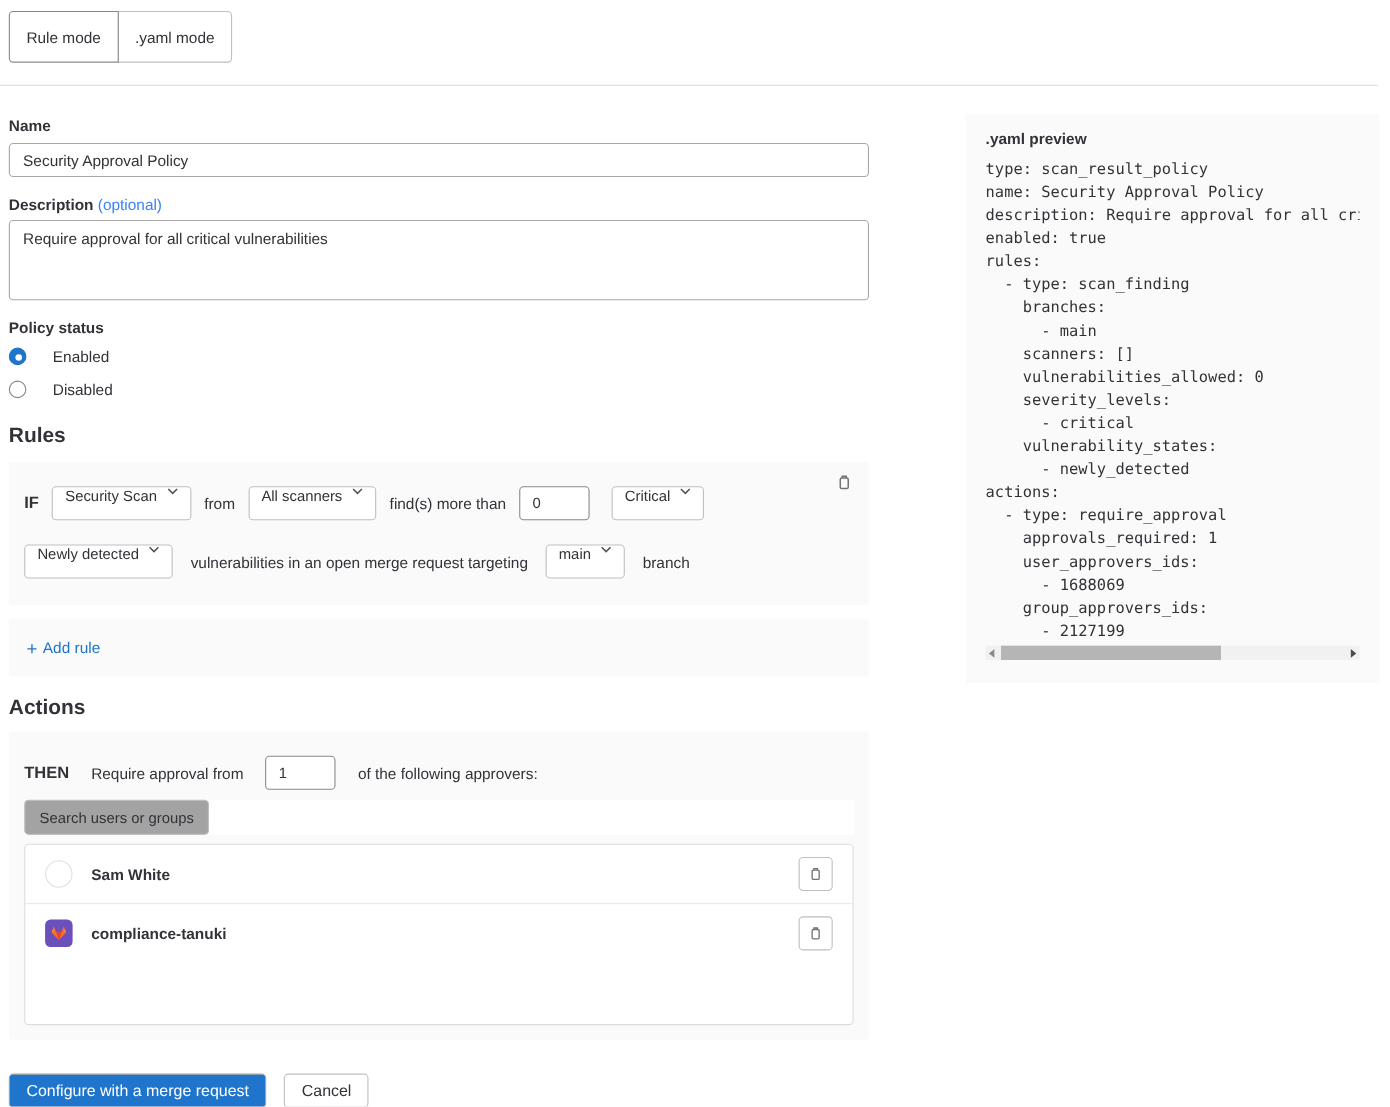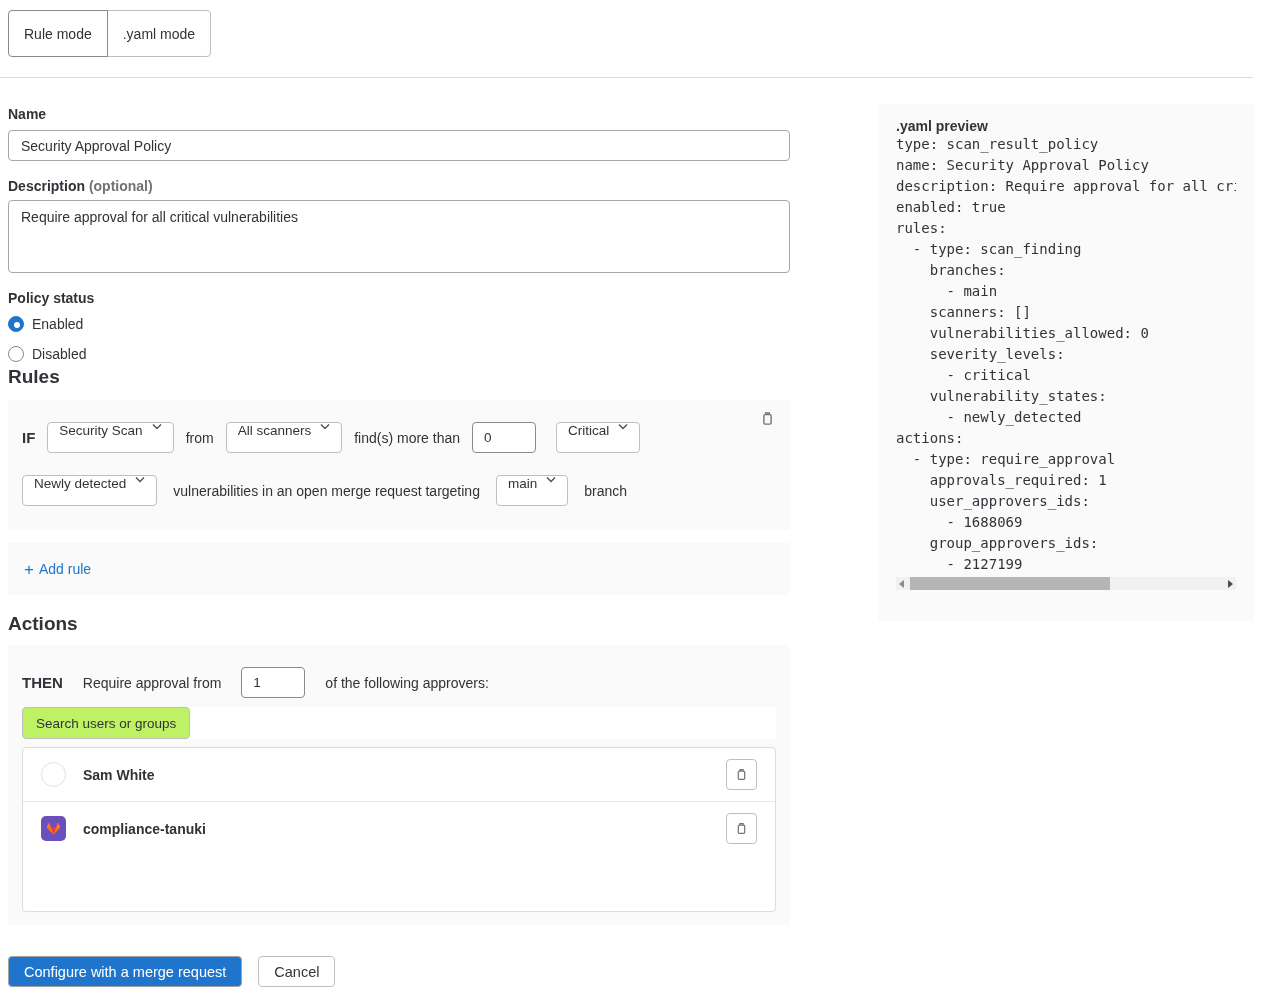".yaml preview" .yaml-title { margin-bottom: none -> 10px }
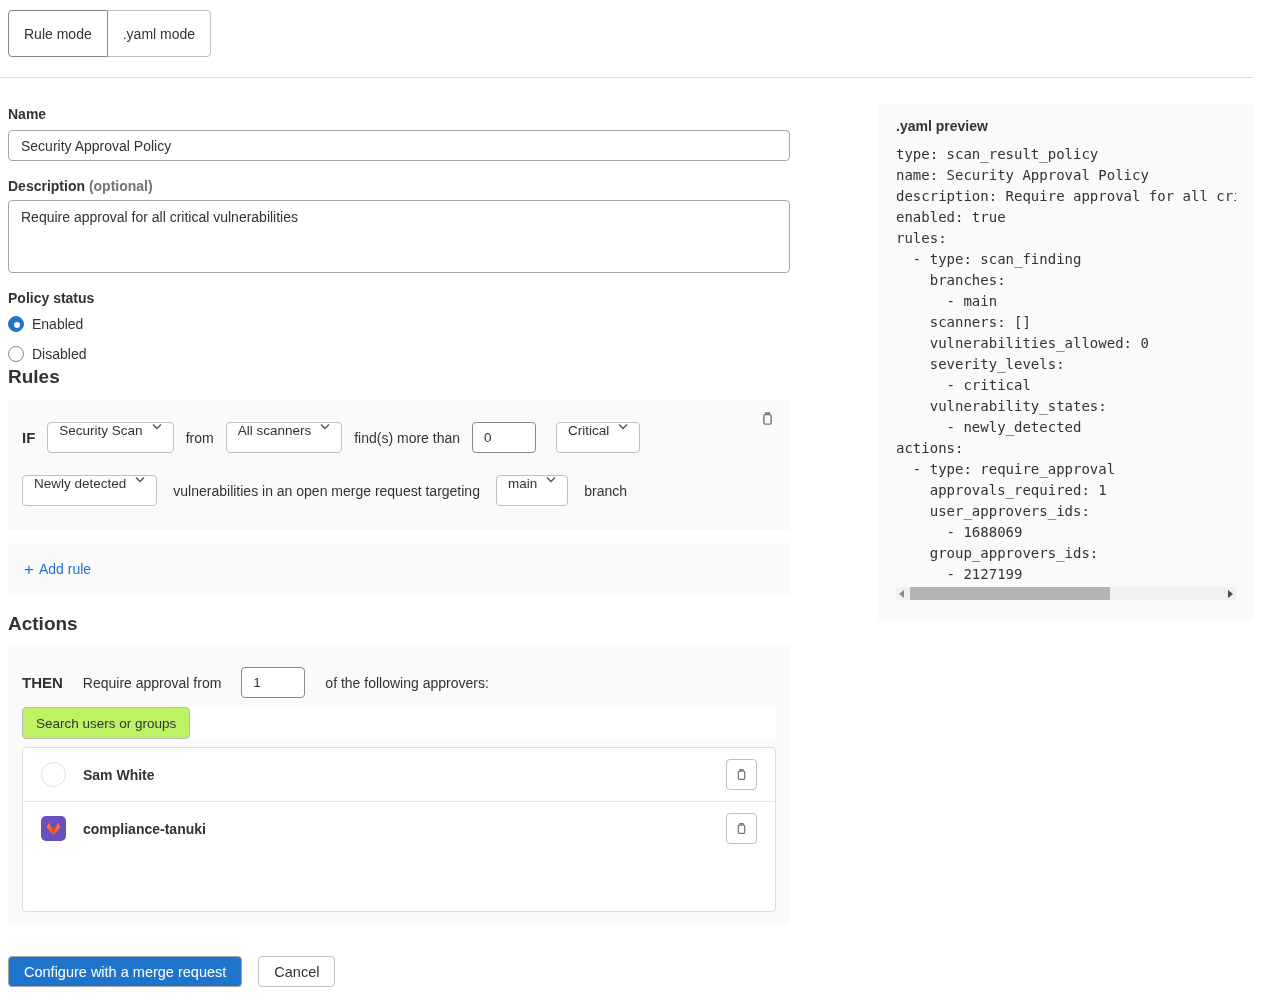"(optional)" .optional { color: #737373 -> #3b82f6; font-weight: bold -> normal }
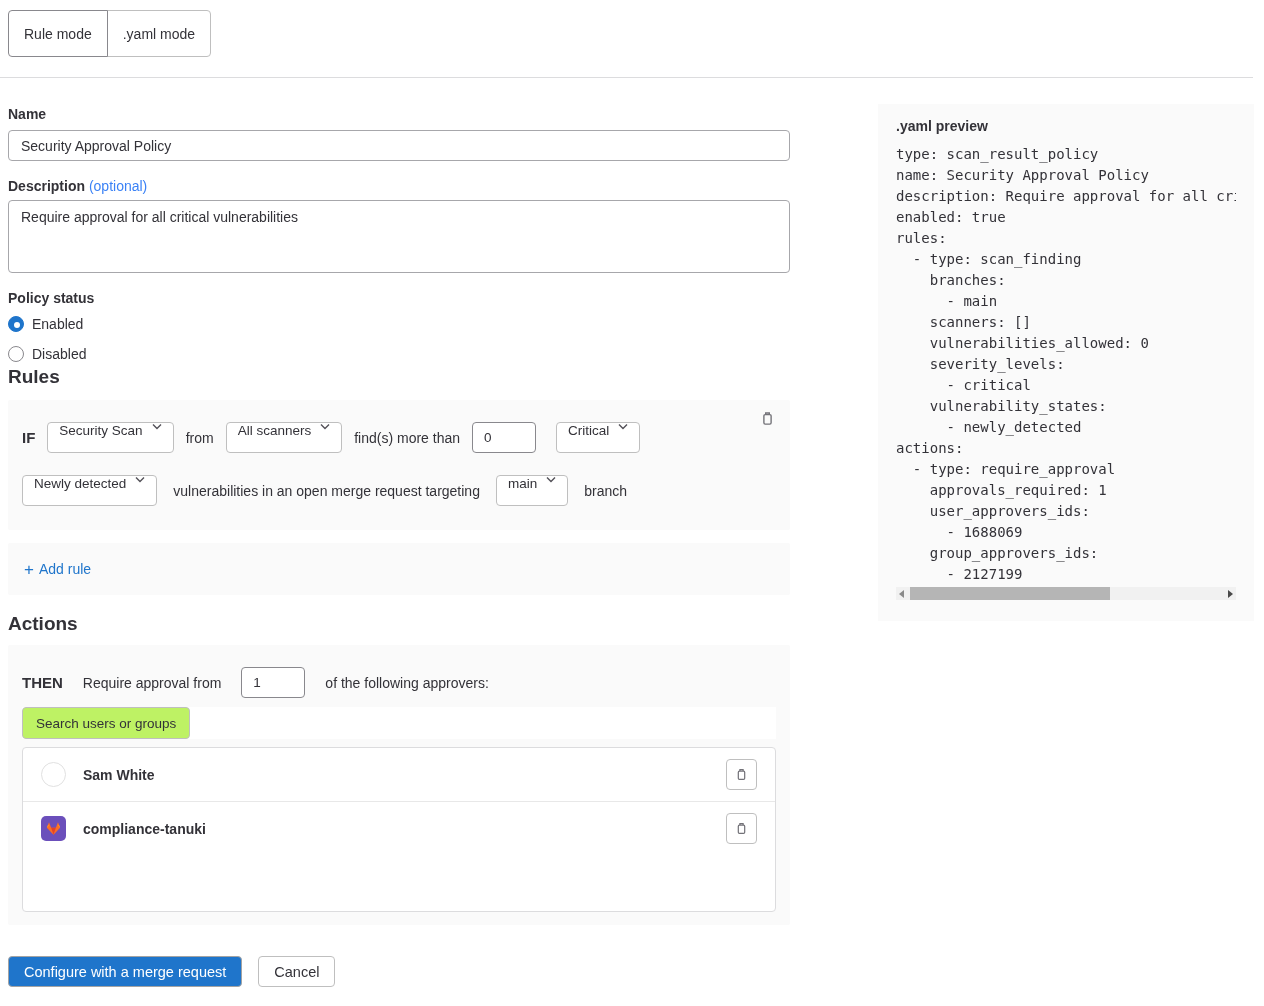"Enabled" .radio-row { gap: none -> 16px }
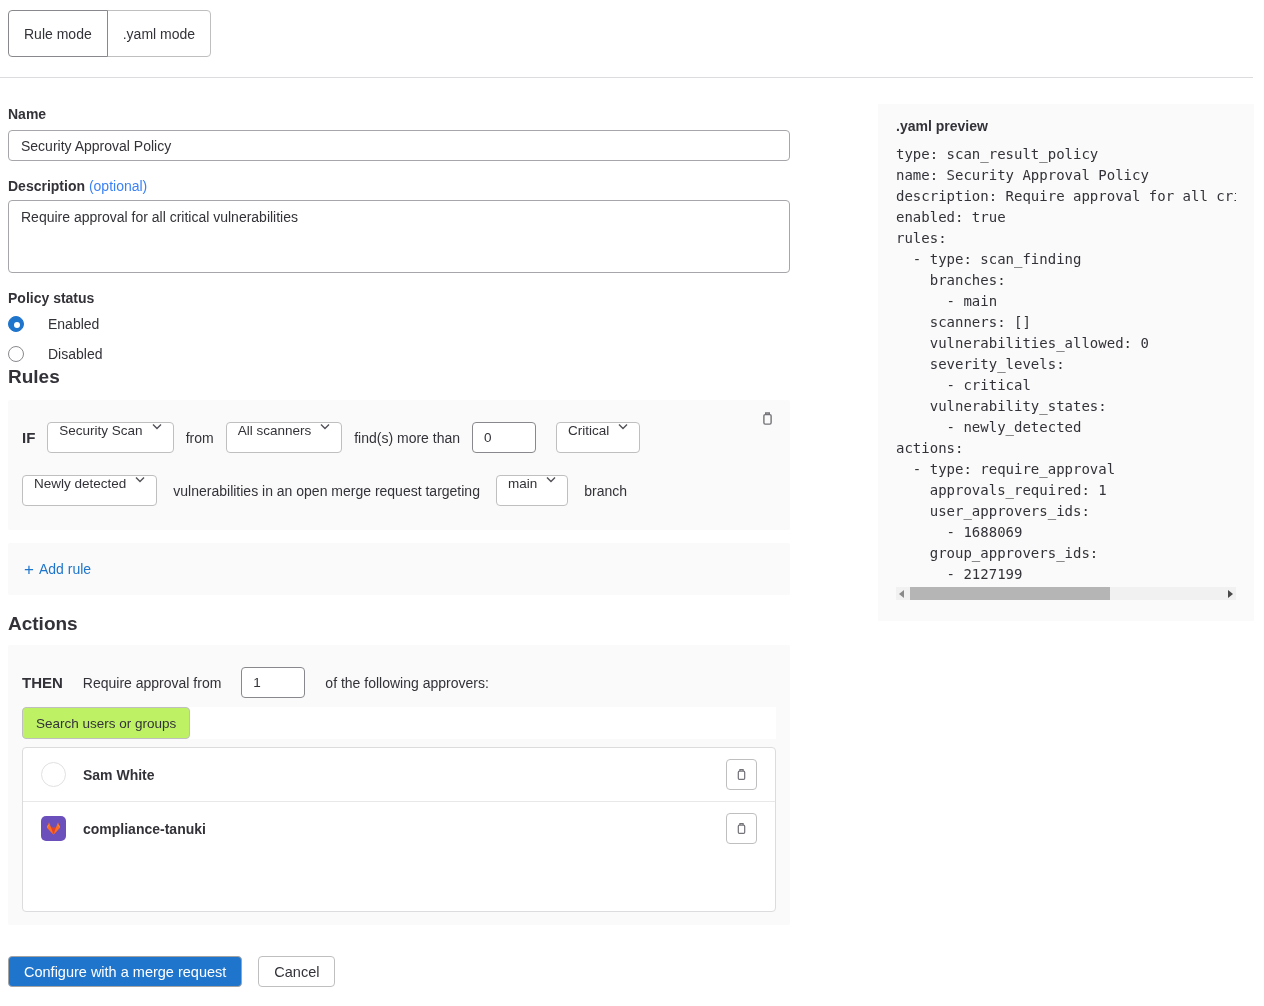"Rules" .section-heading { margin-top: none -> 20px }
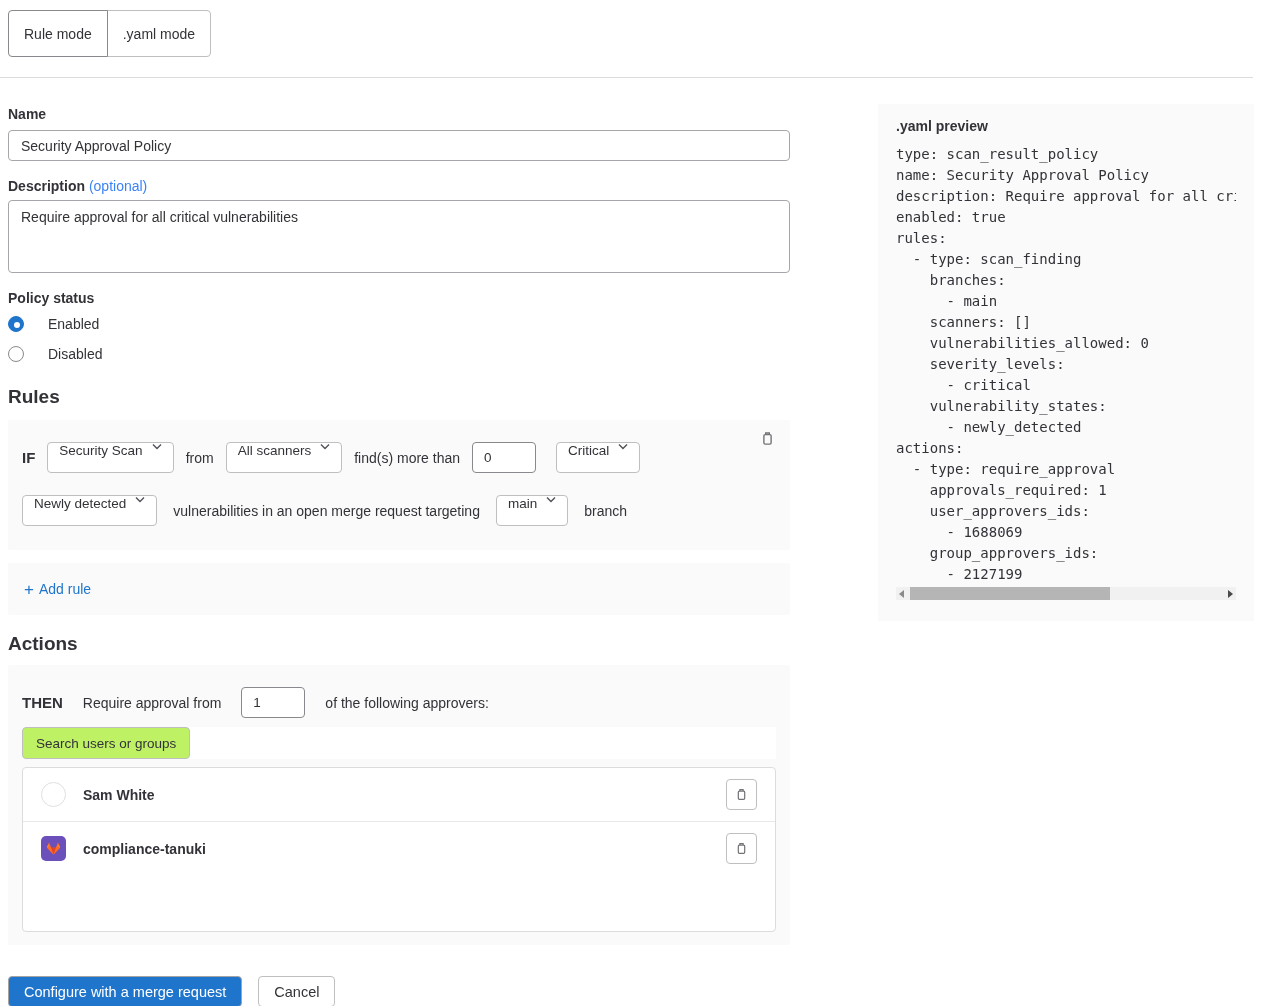"Search users or groups" .search-box { background: #bef264 -> #a3a3a3 }
